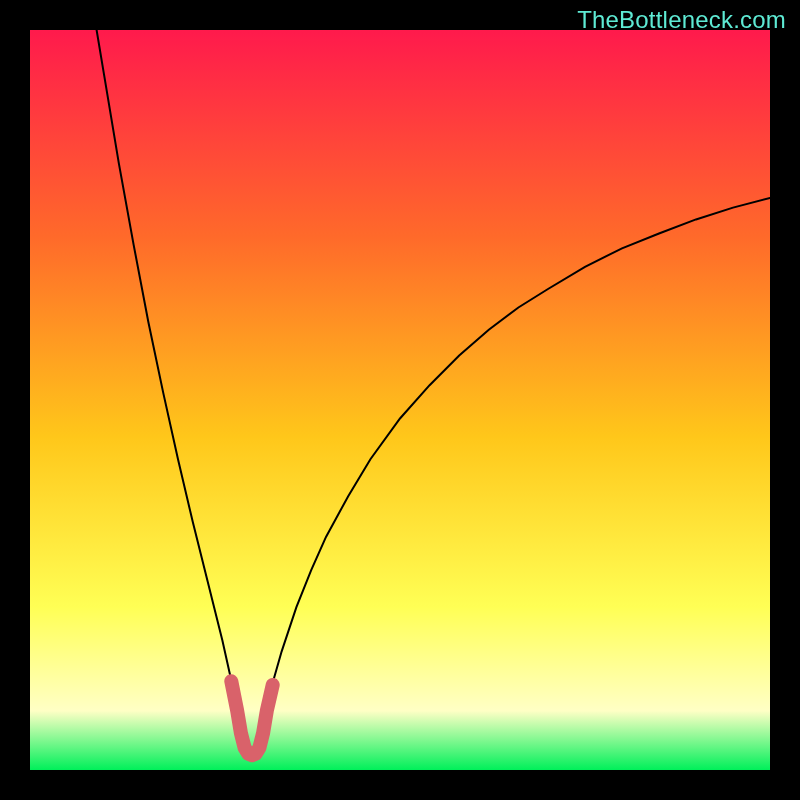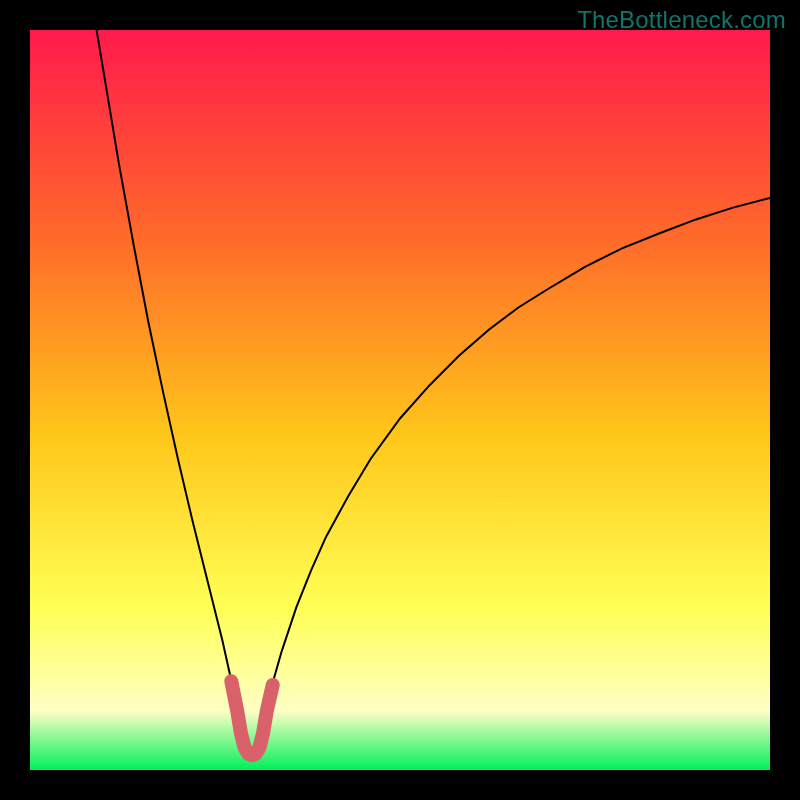"TheBottleneck.com" .watermark { color: #0f766e -> #5eead4 }
